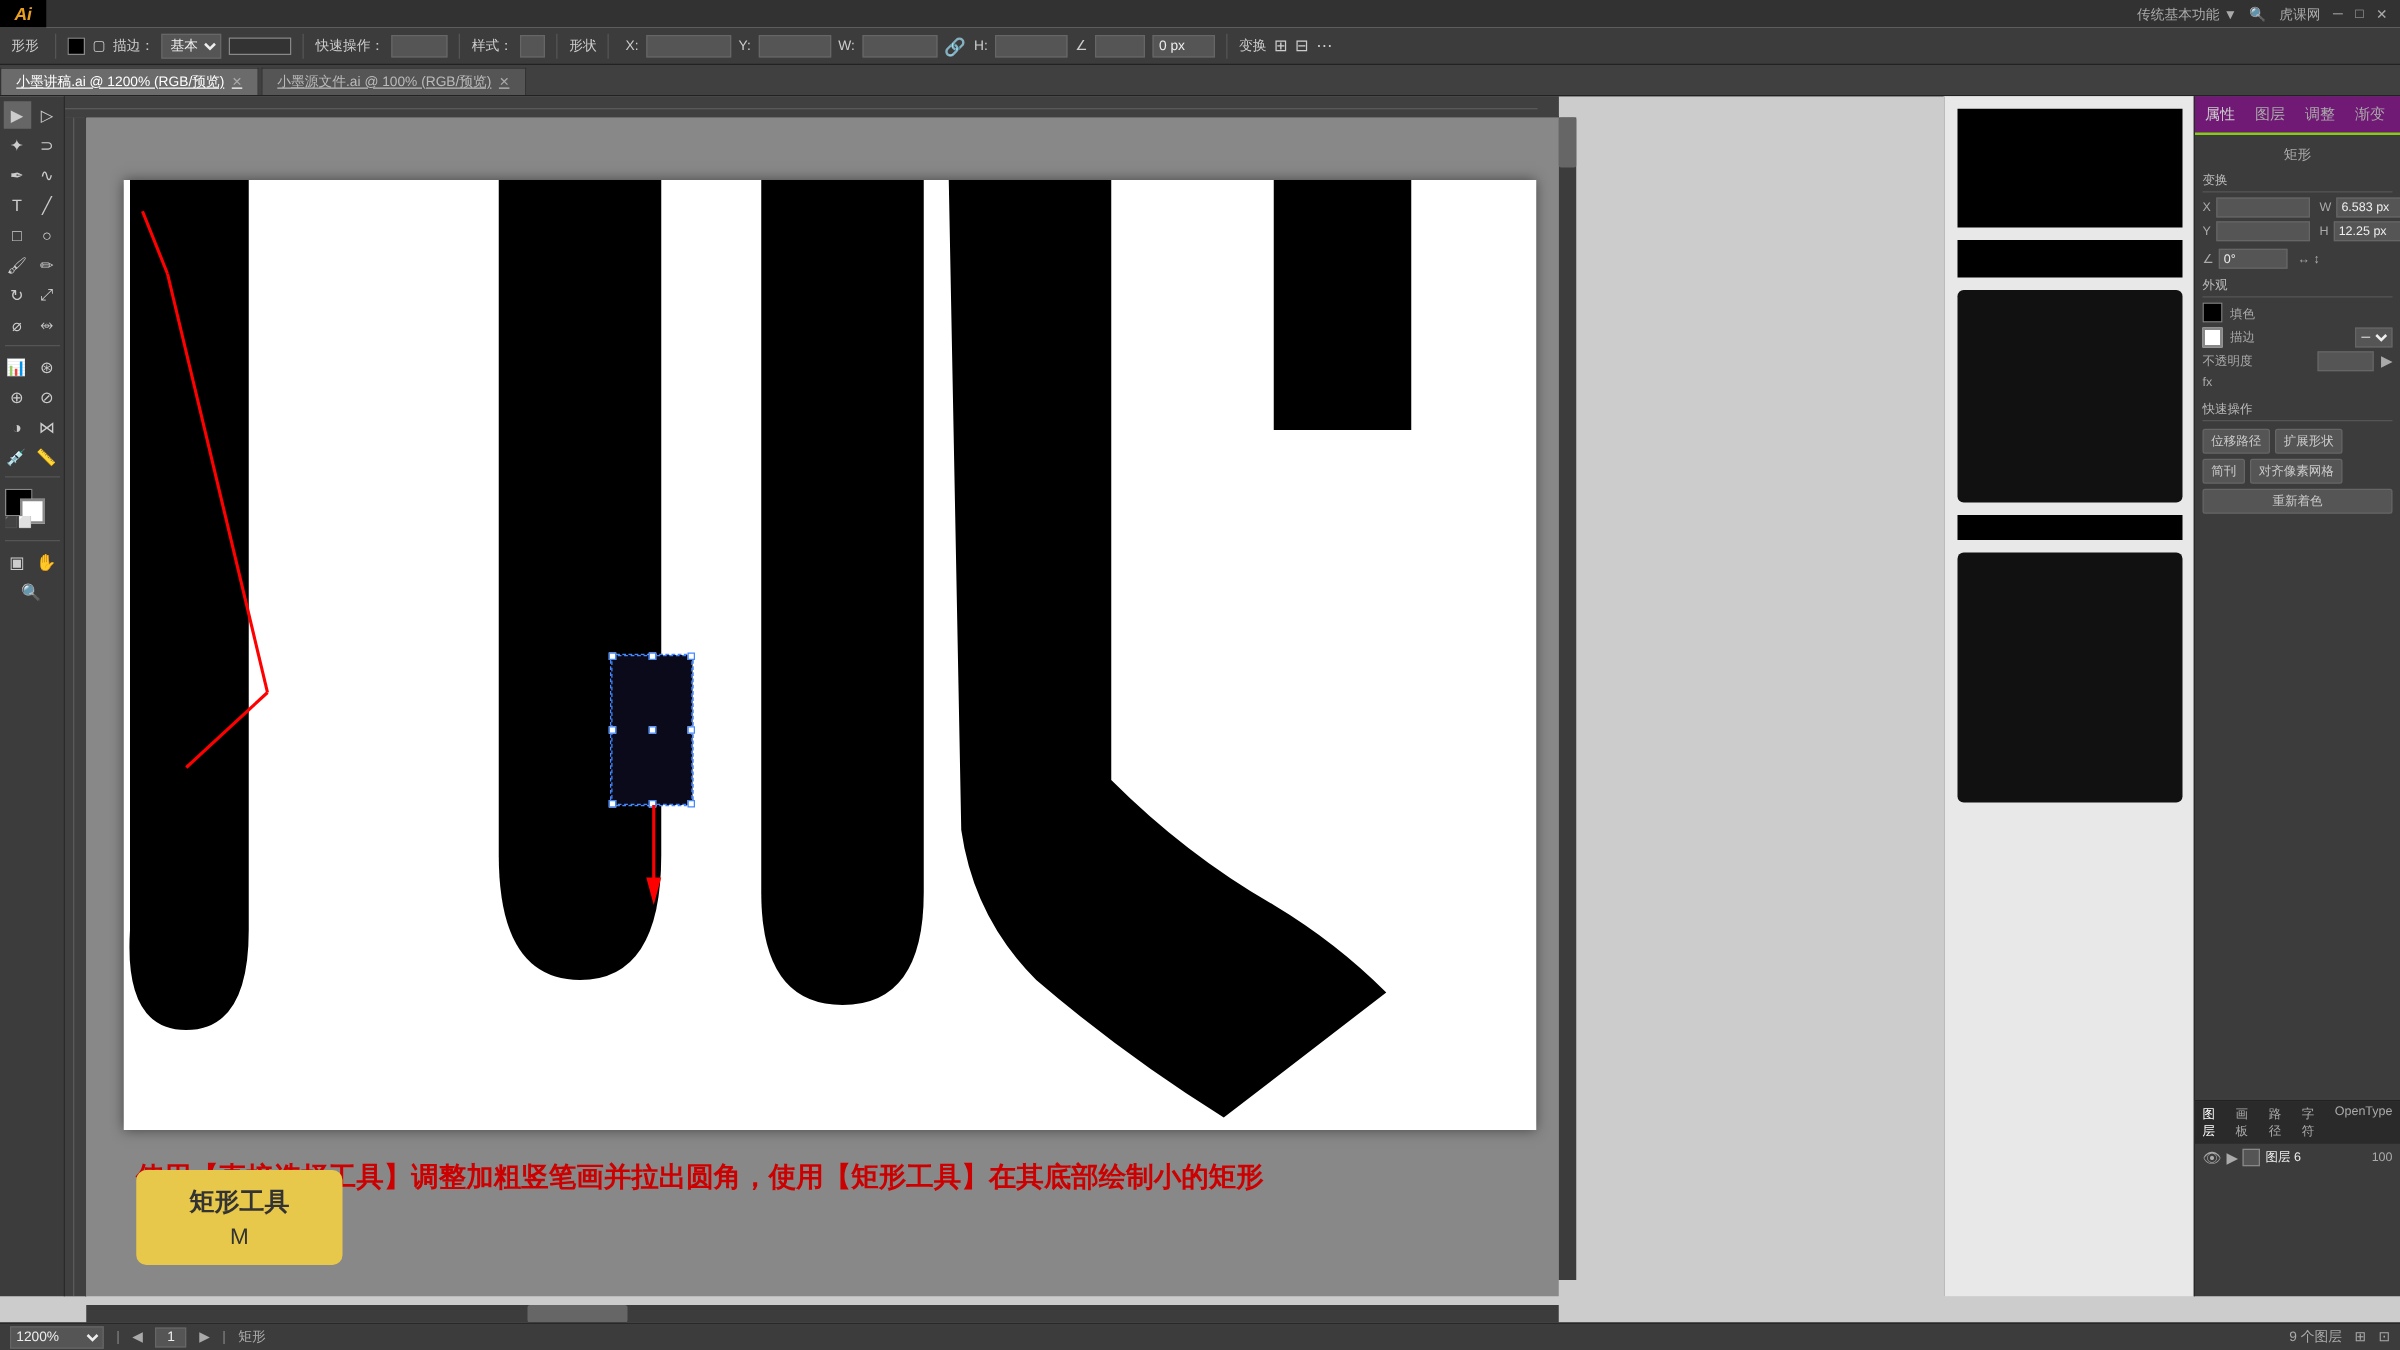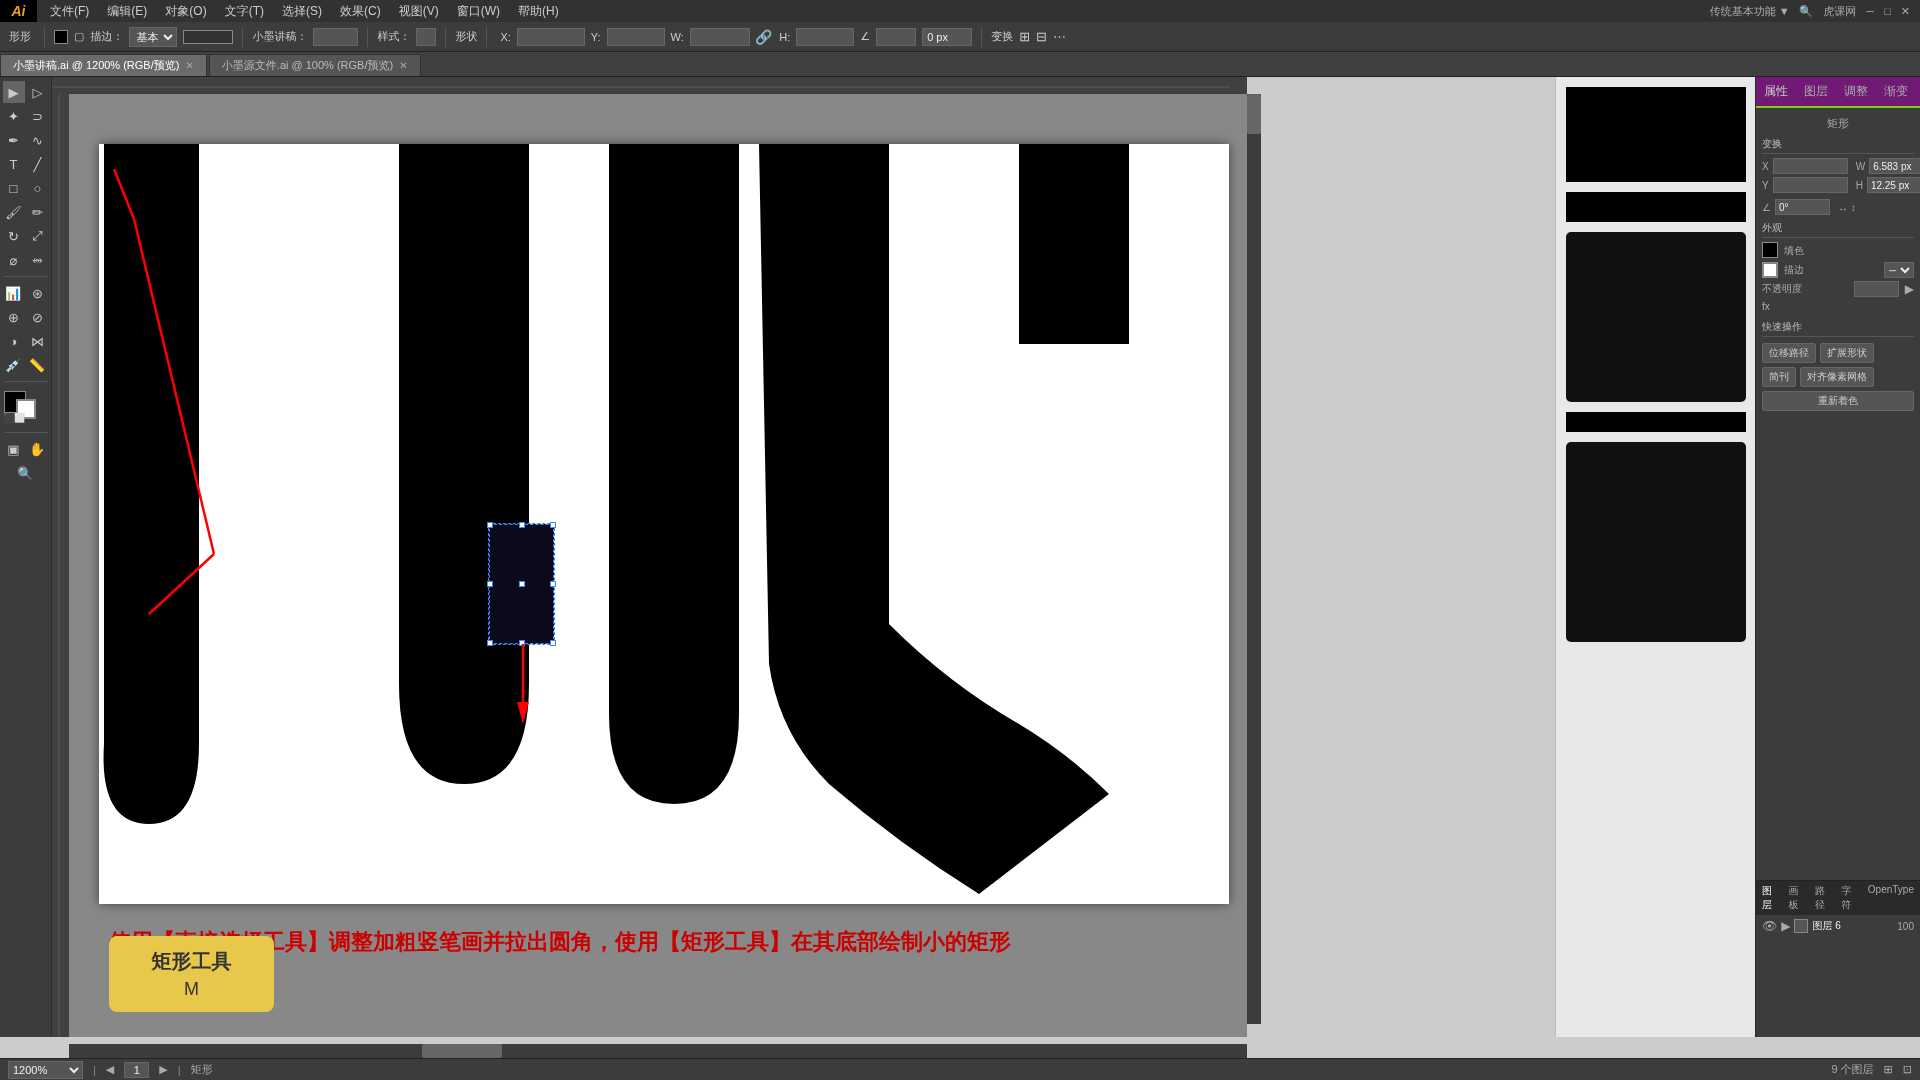"文件(F)" div.menu-items { html: <div> <span>文件(F)</span> <span>编辑(E)</span> <span>对象(O)</span> <span>文字(T)</span> <span>选择(S)</span> <span>效果(C)</span> <span>视图(V)</span> <span>窗口(W)</span> <span>帮助(H)</span> </div> -> none }
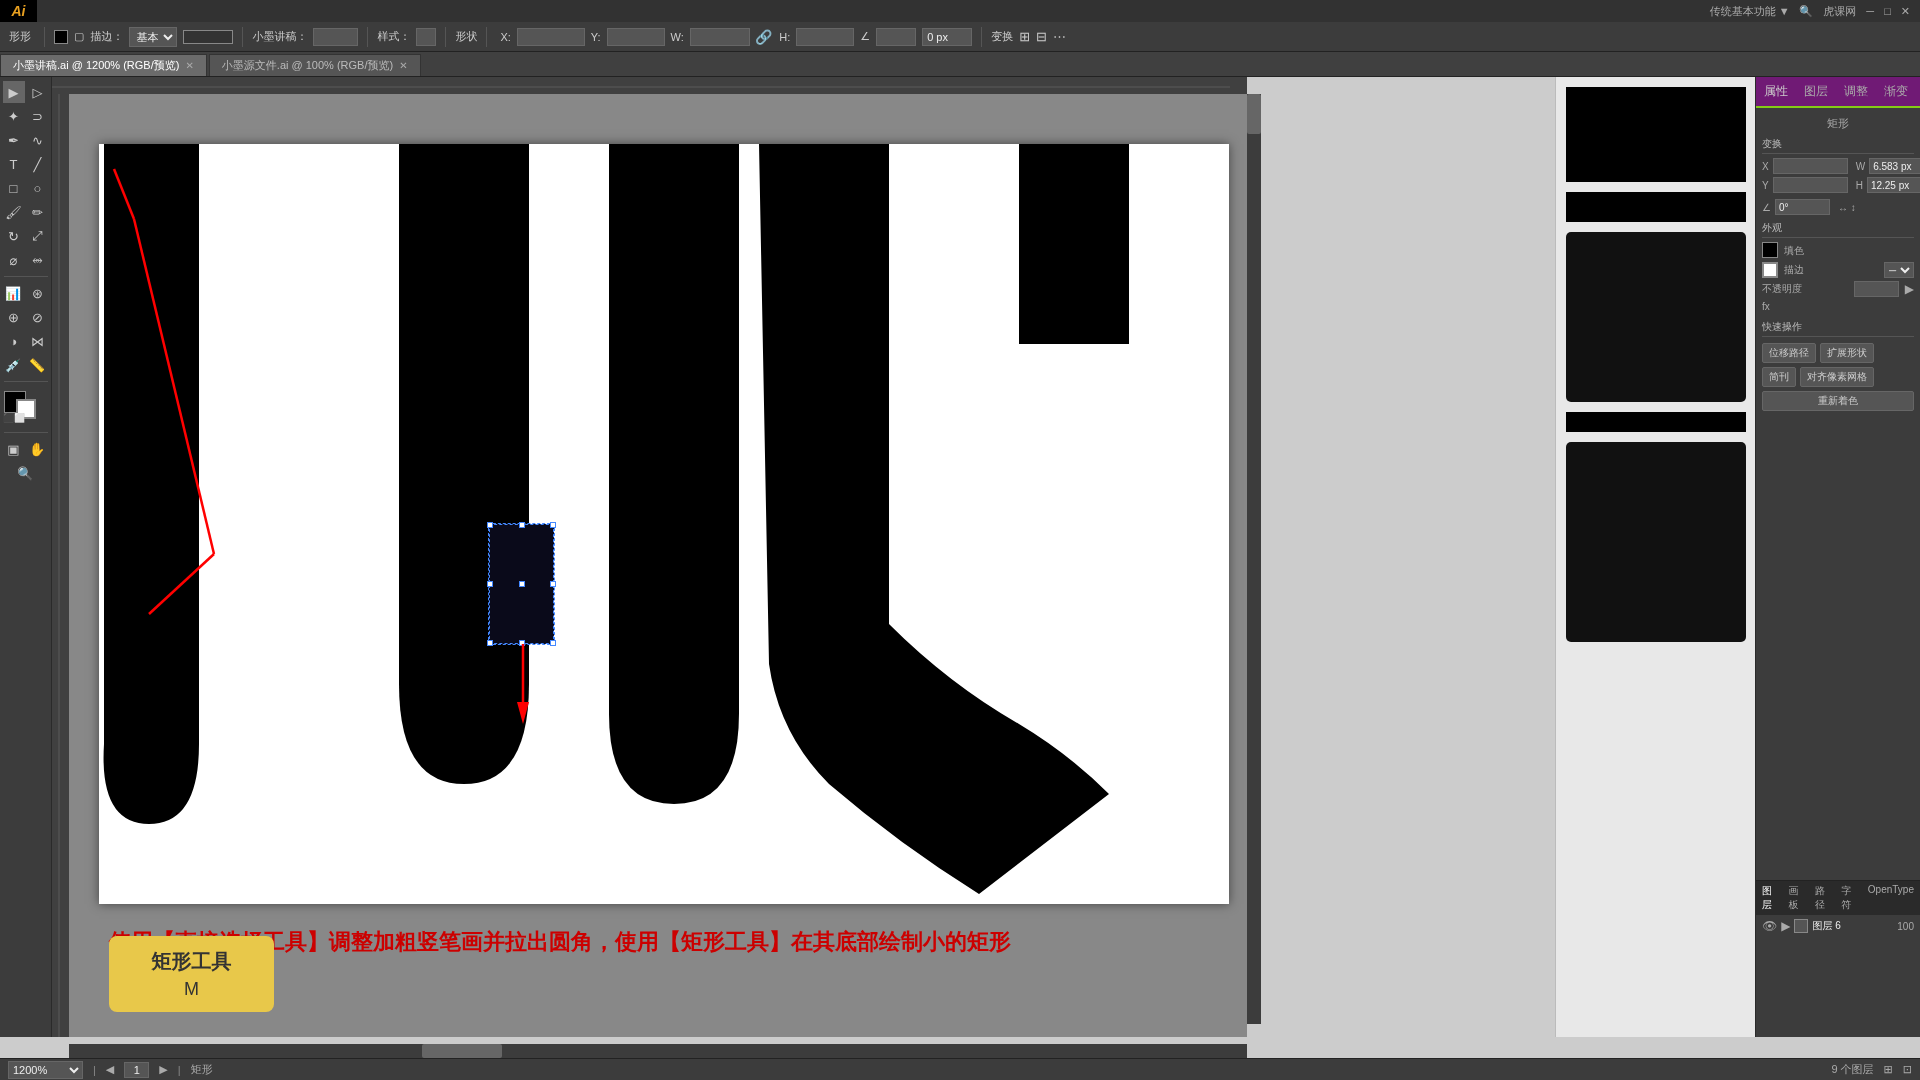"小墨讲稿：" span { text: 小墨讲稿 -> 快速操作 }
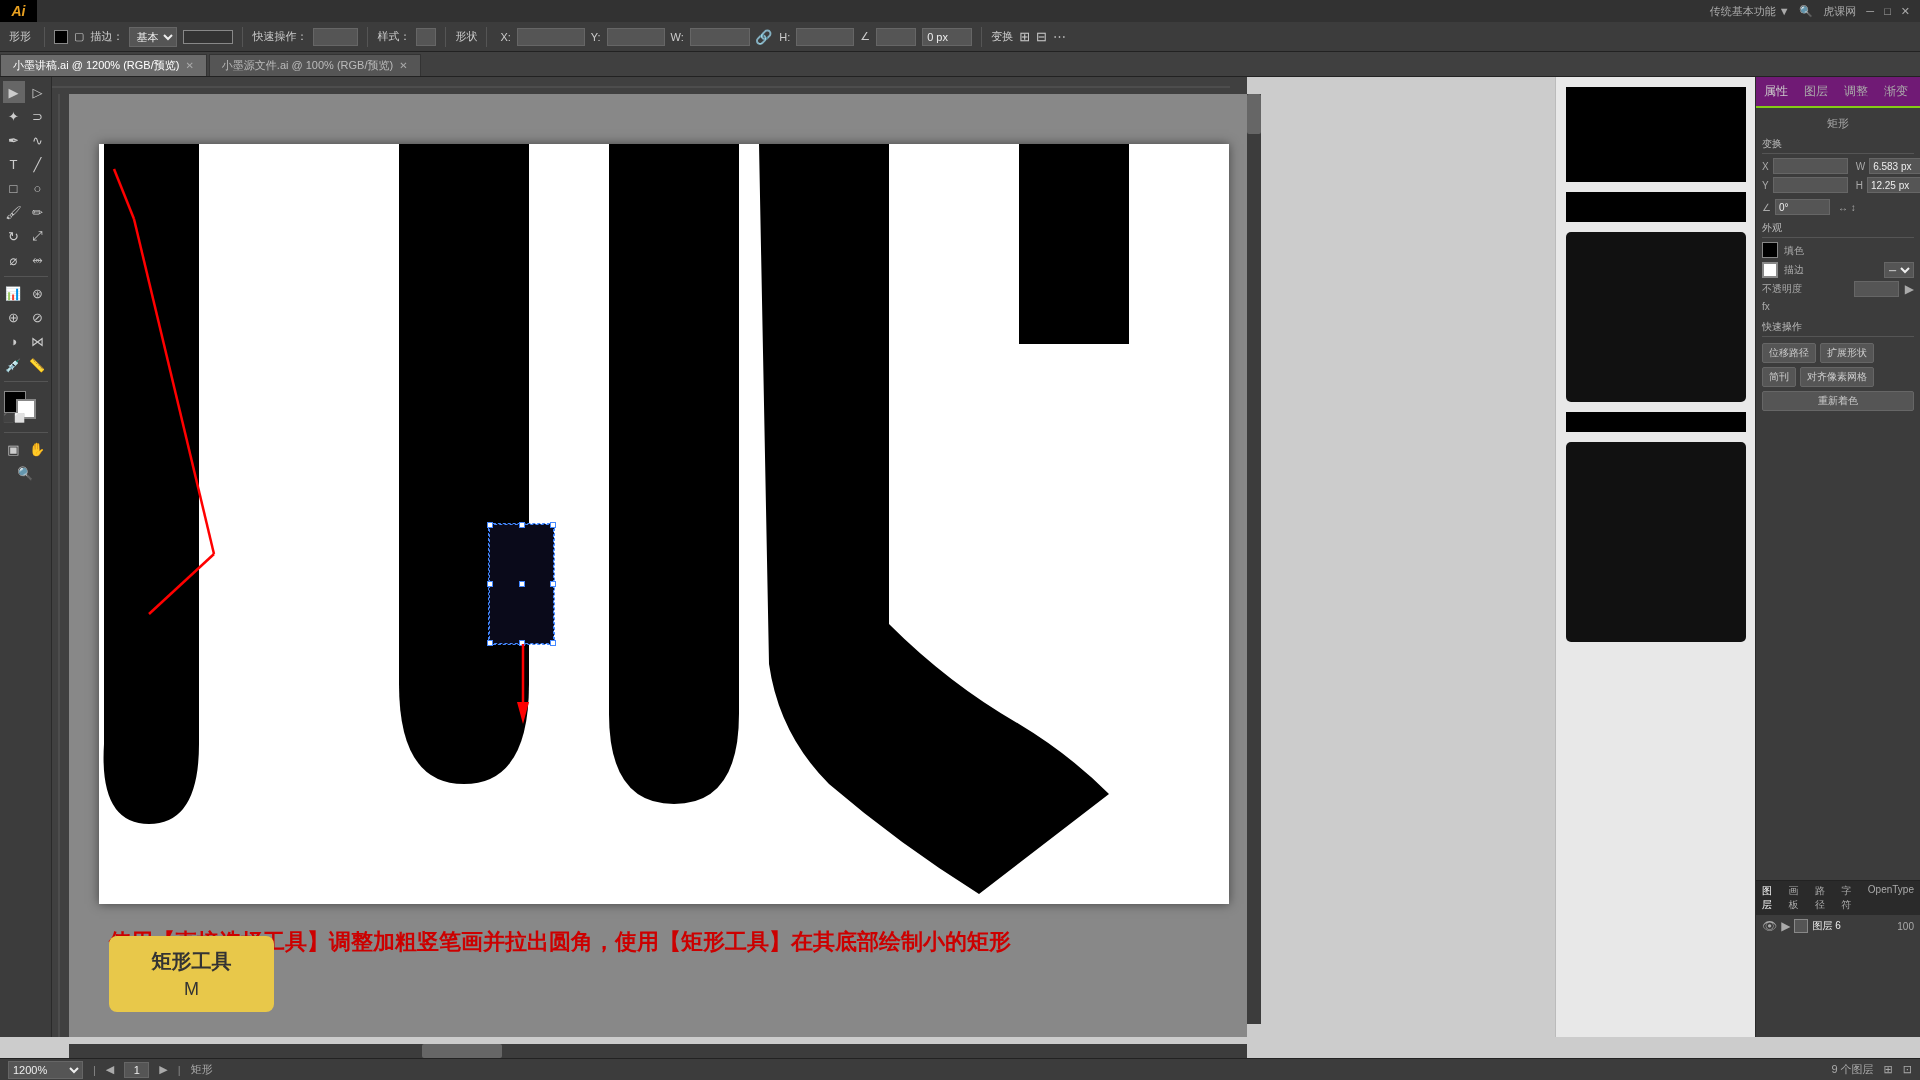"小墨讲稿.ai @ 1200% (RGB/预览)" .tab { text-decoration: none -> underline }
